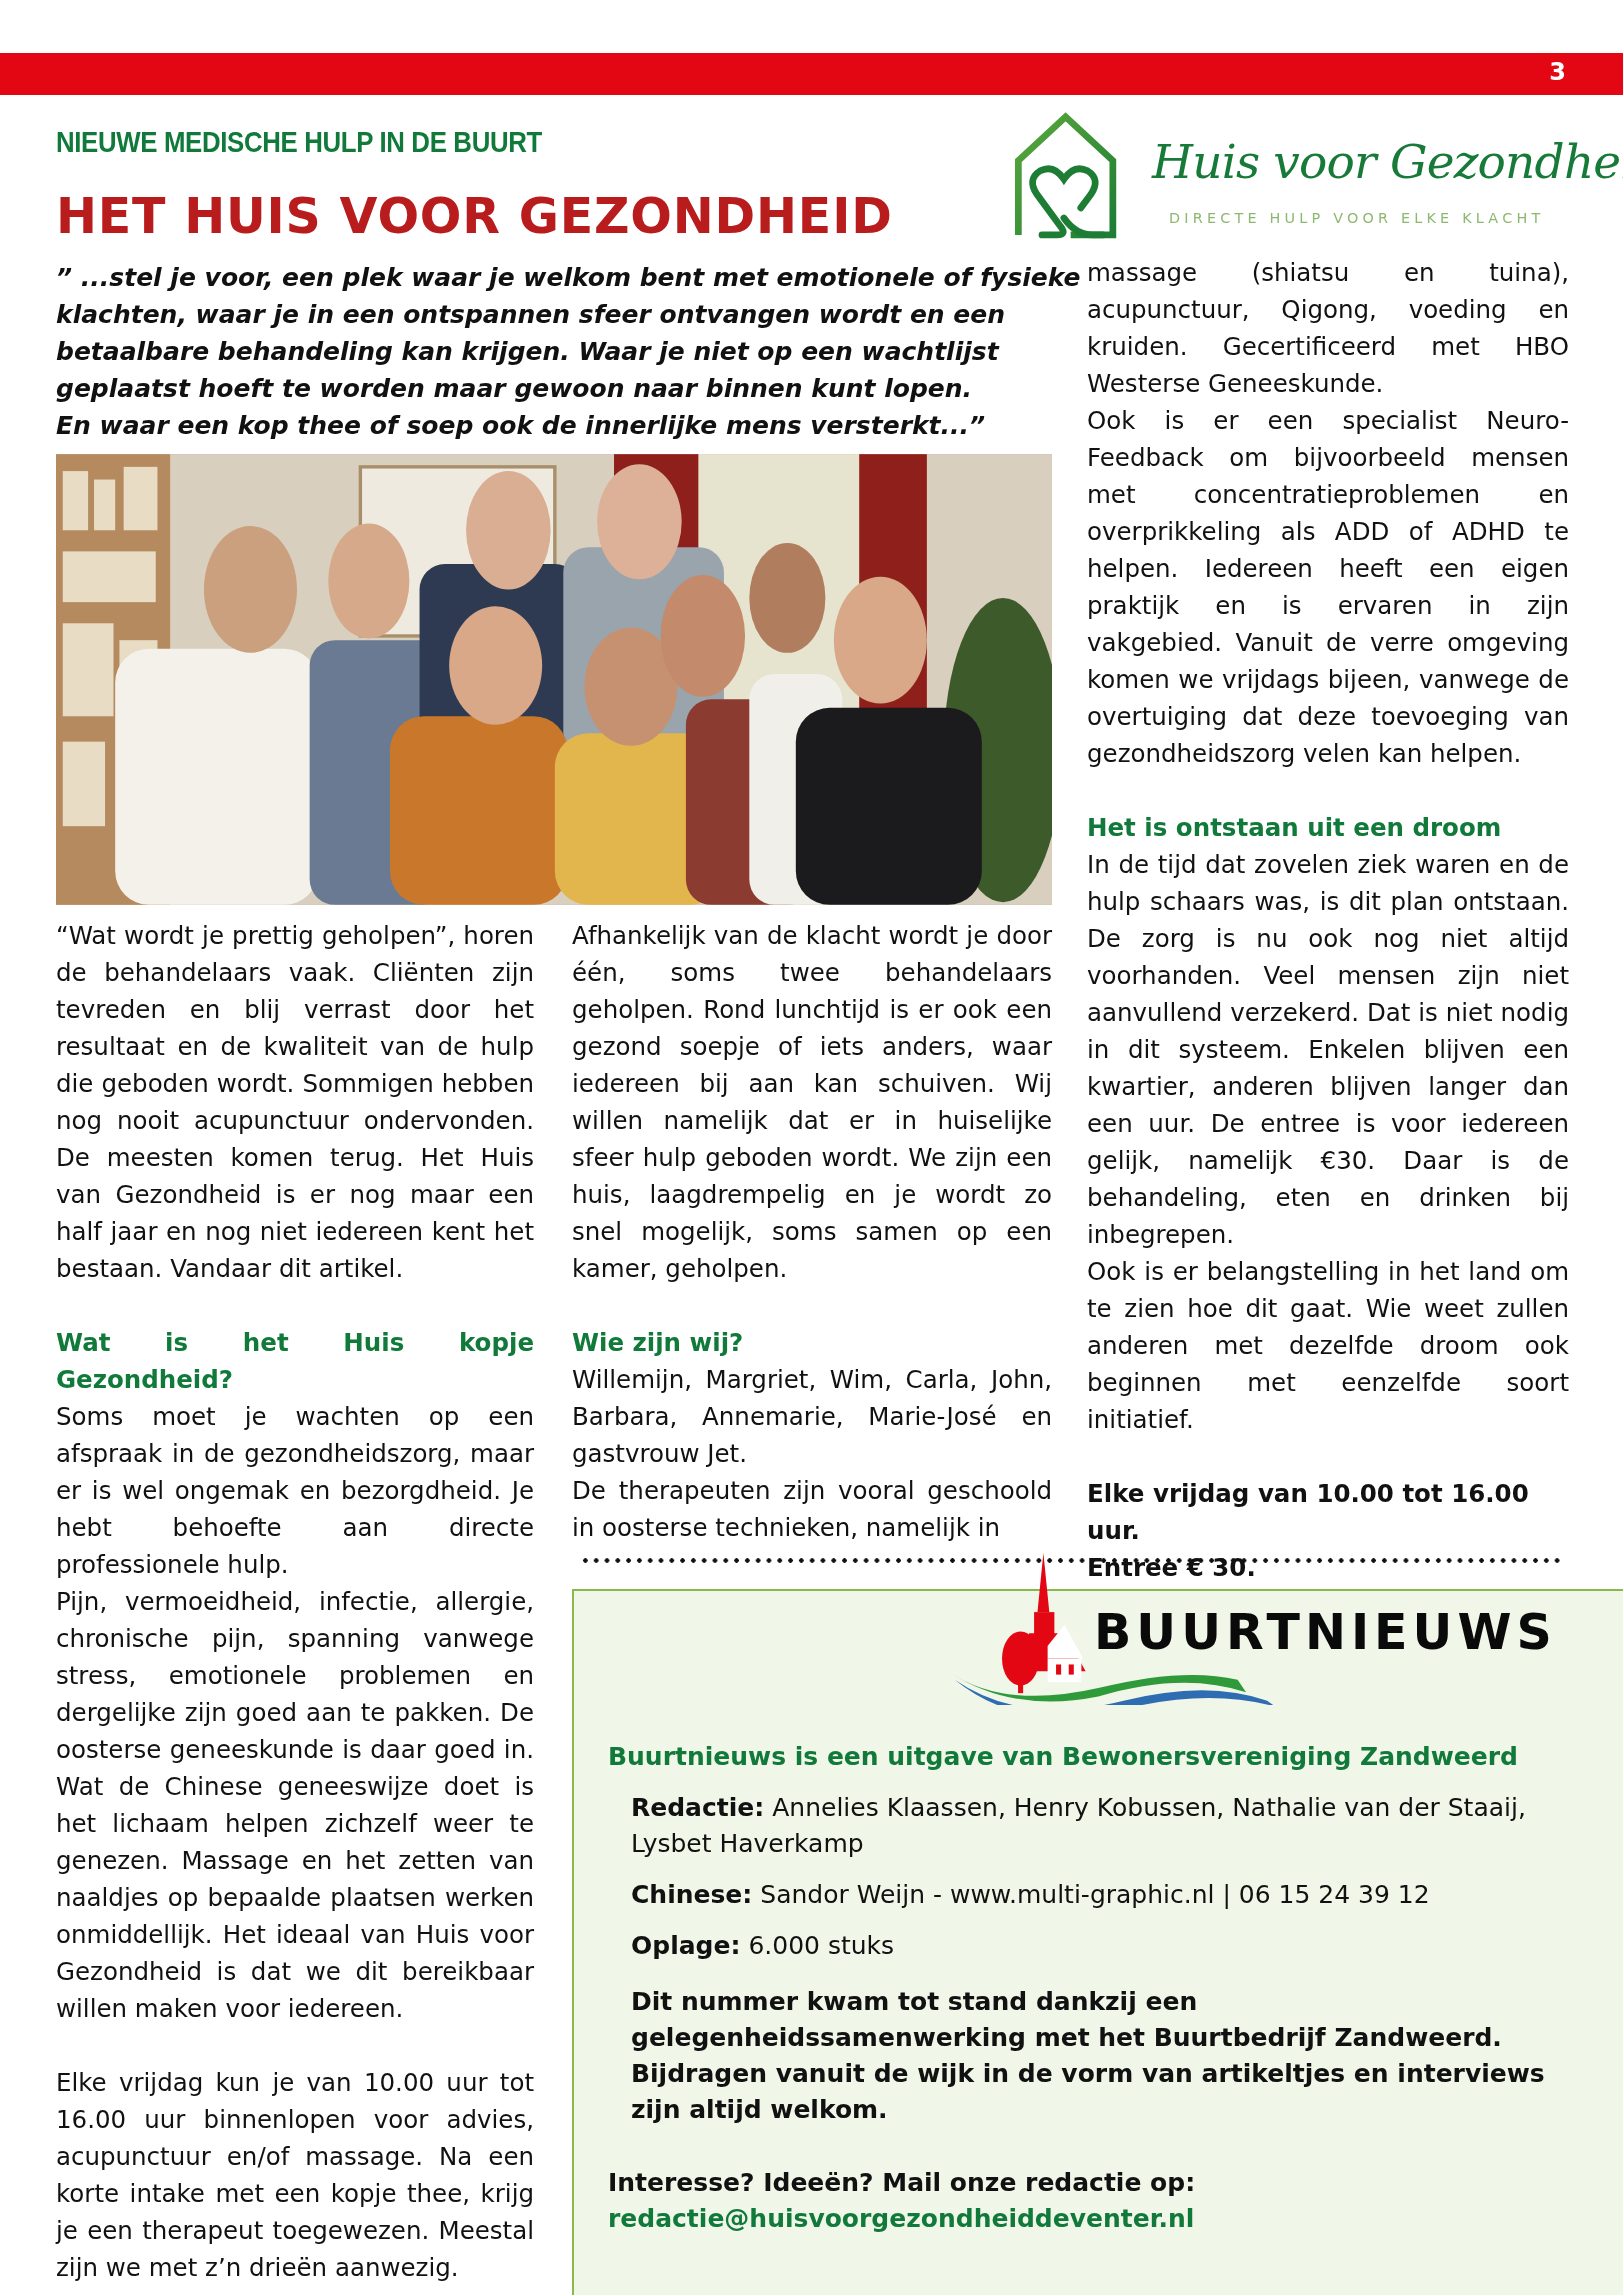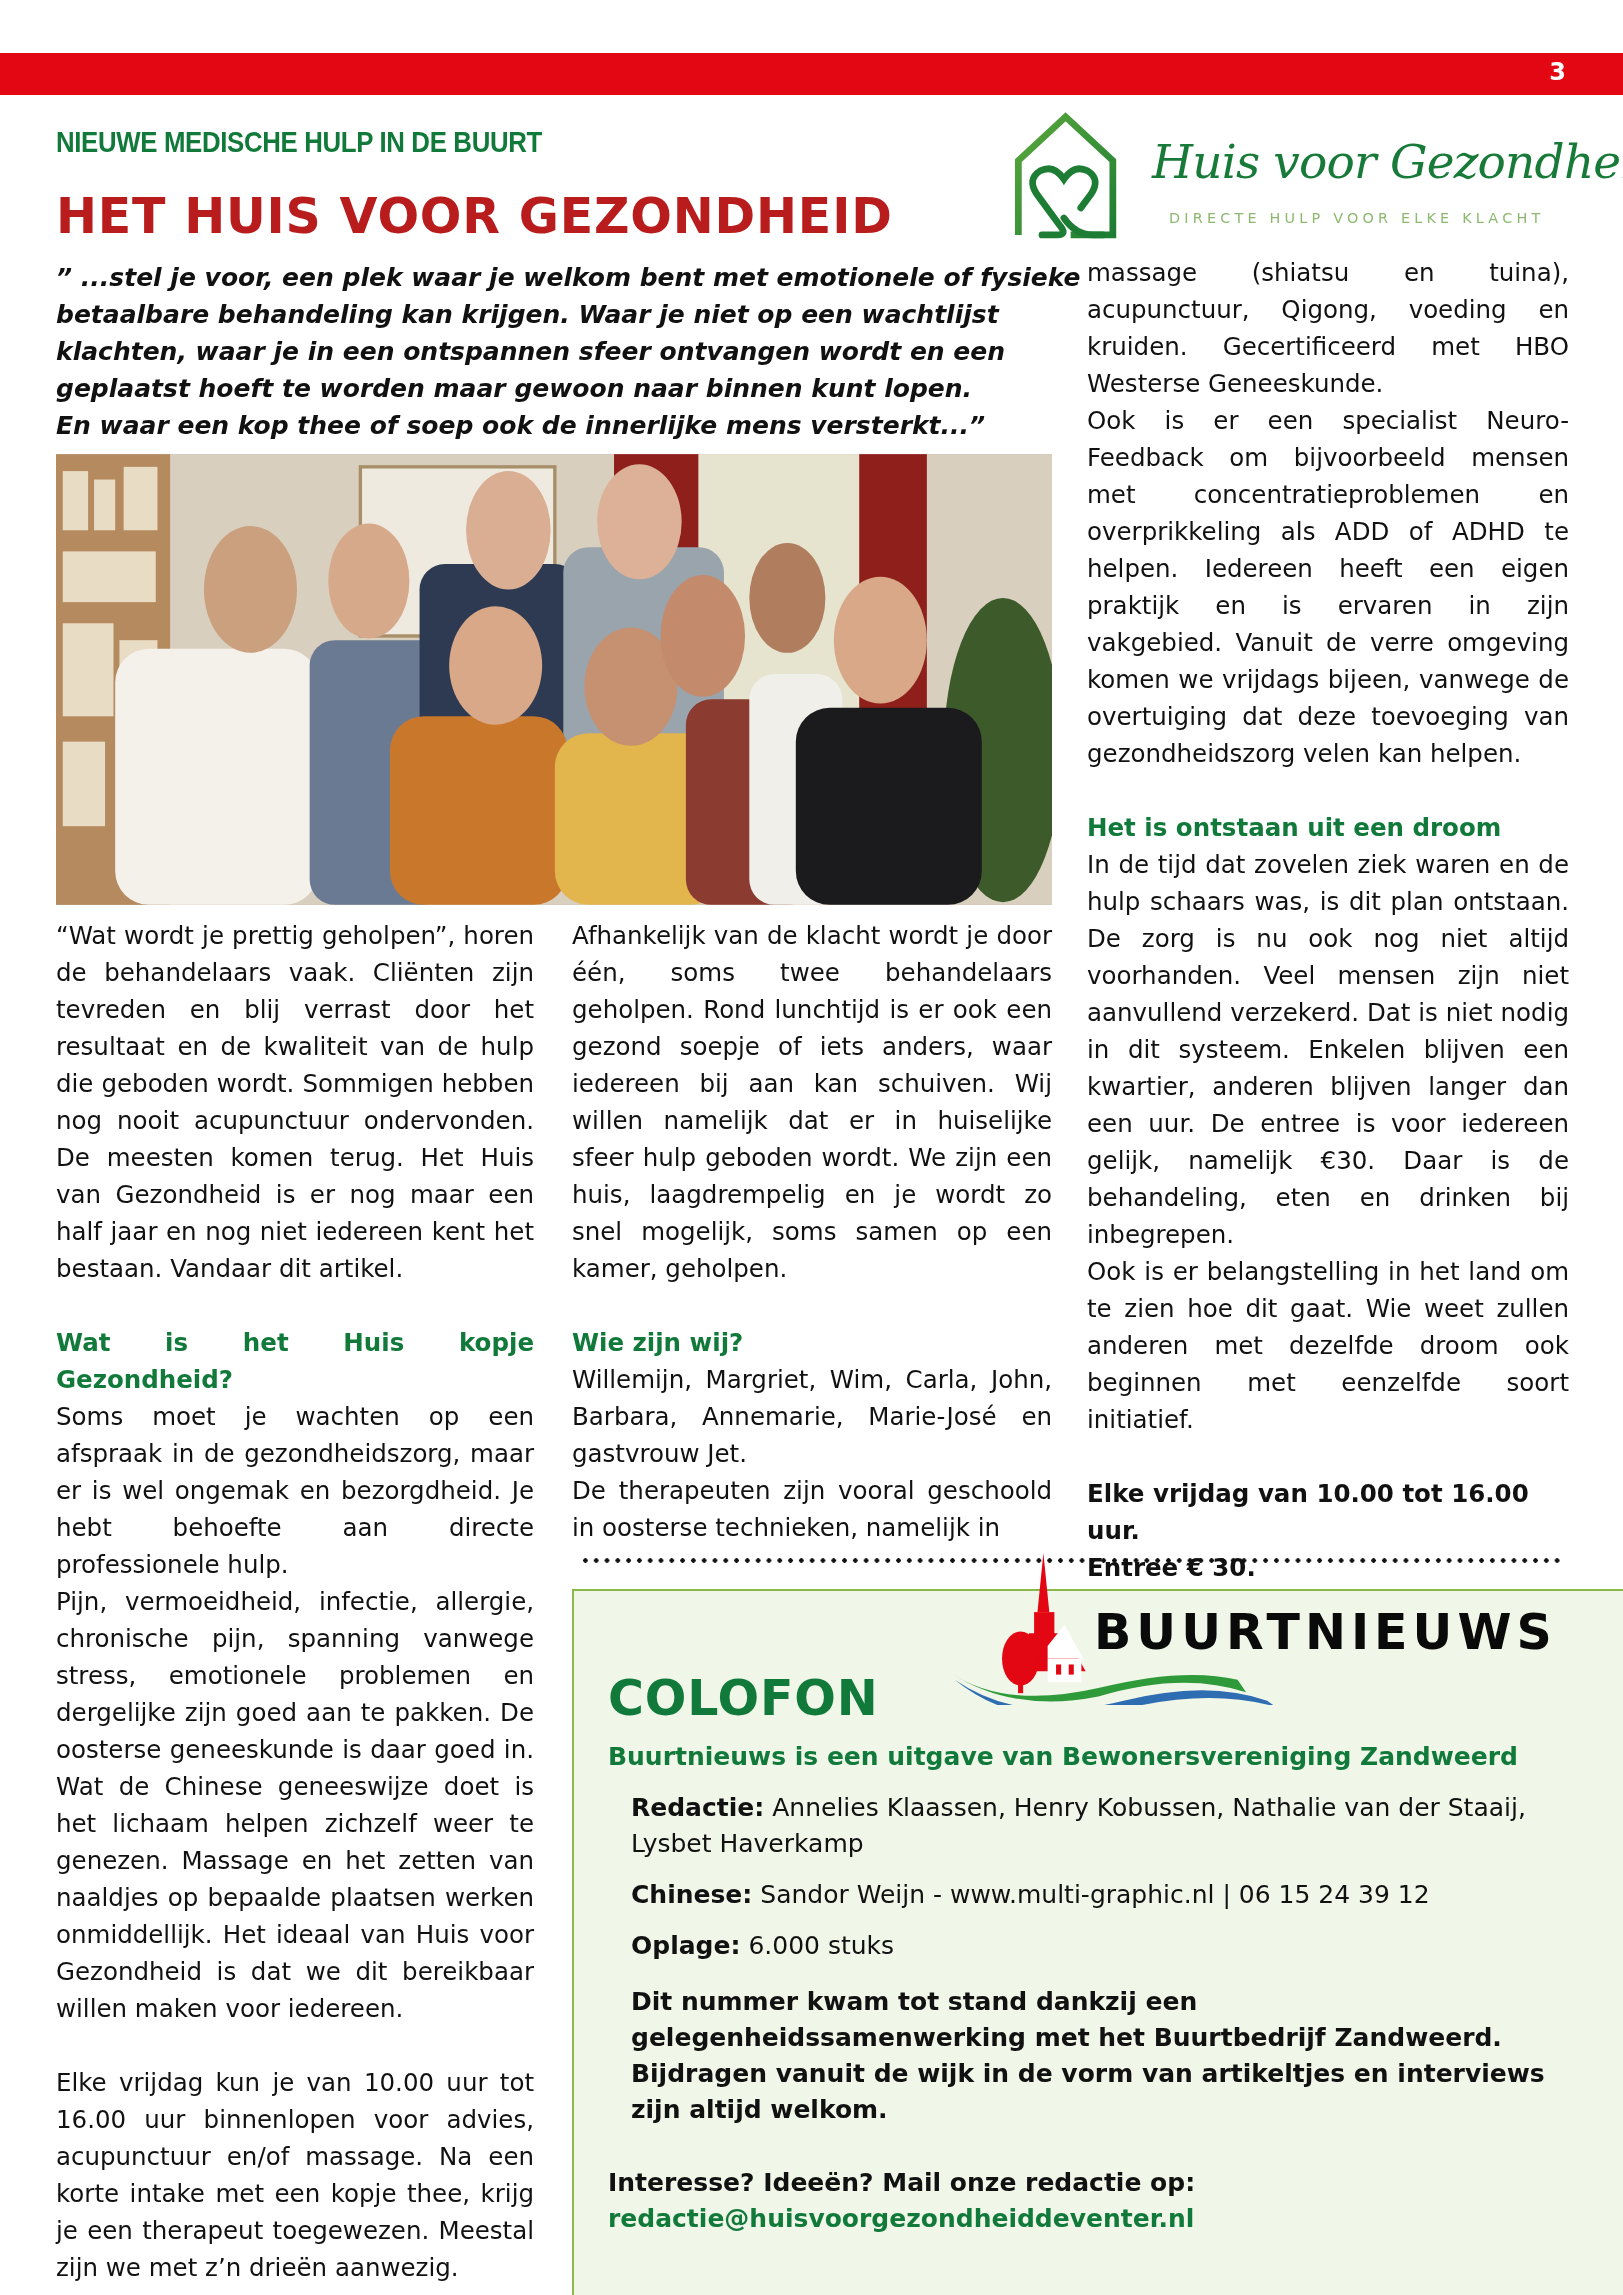"betaalbare behandeling kan krijgen. Waar" p { order: before "klachten, waar je in een" -> after "klachten, waar je in een" }
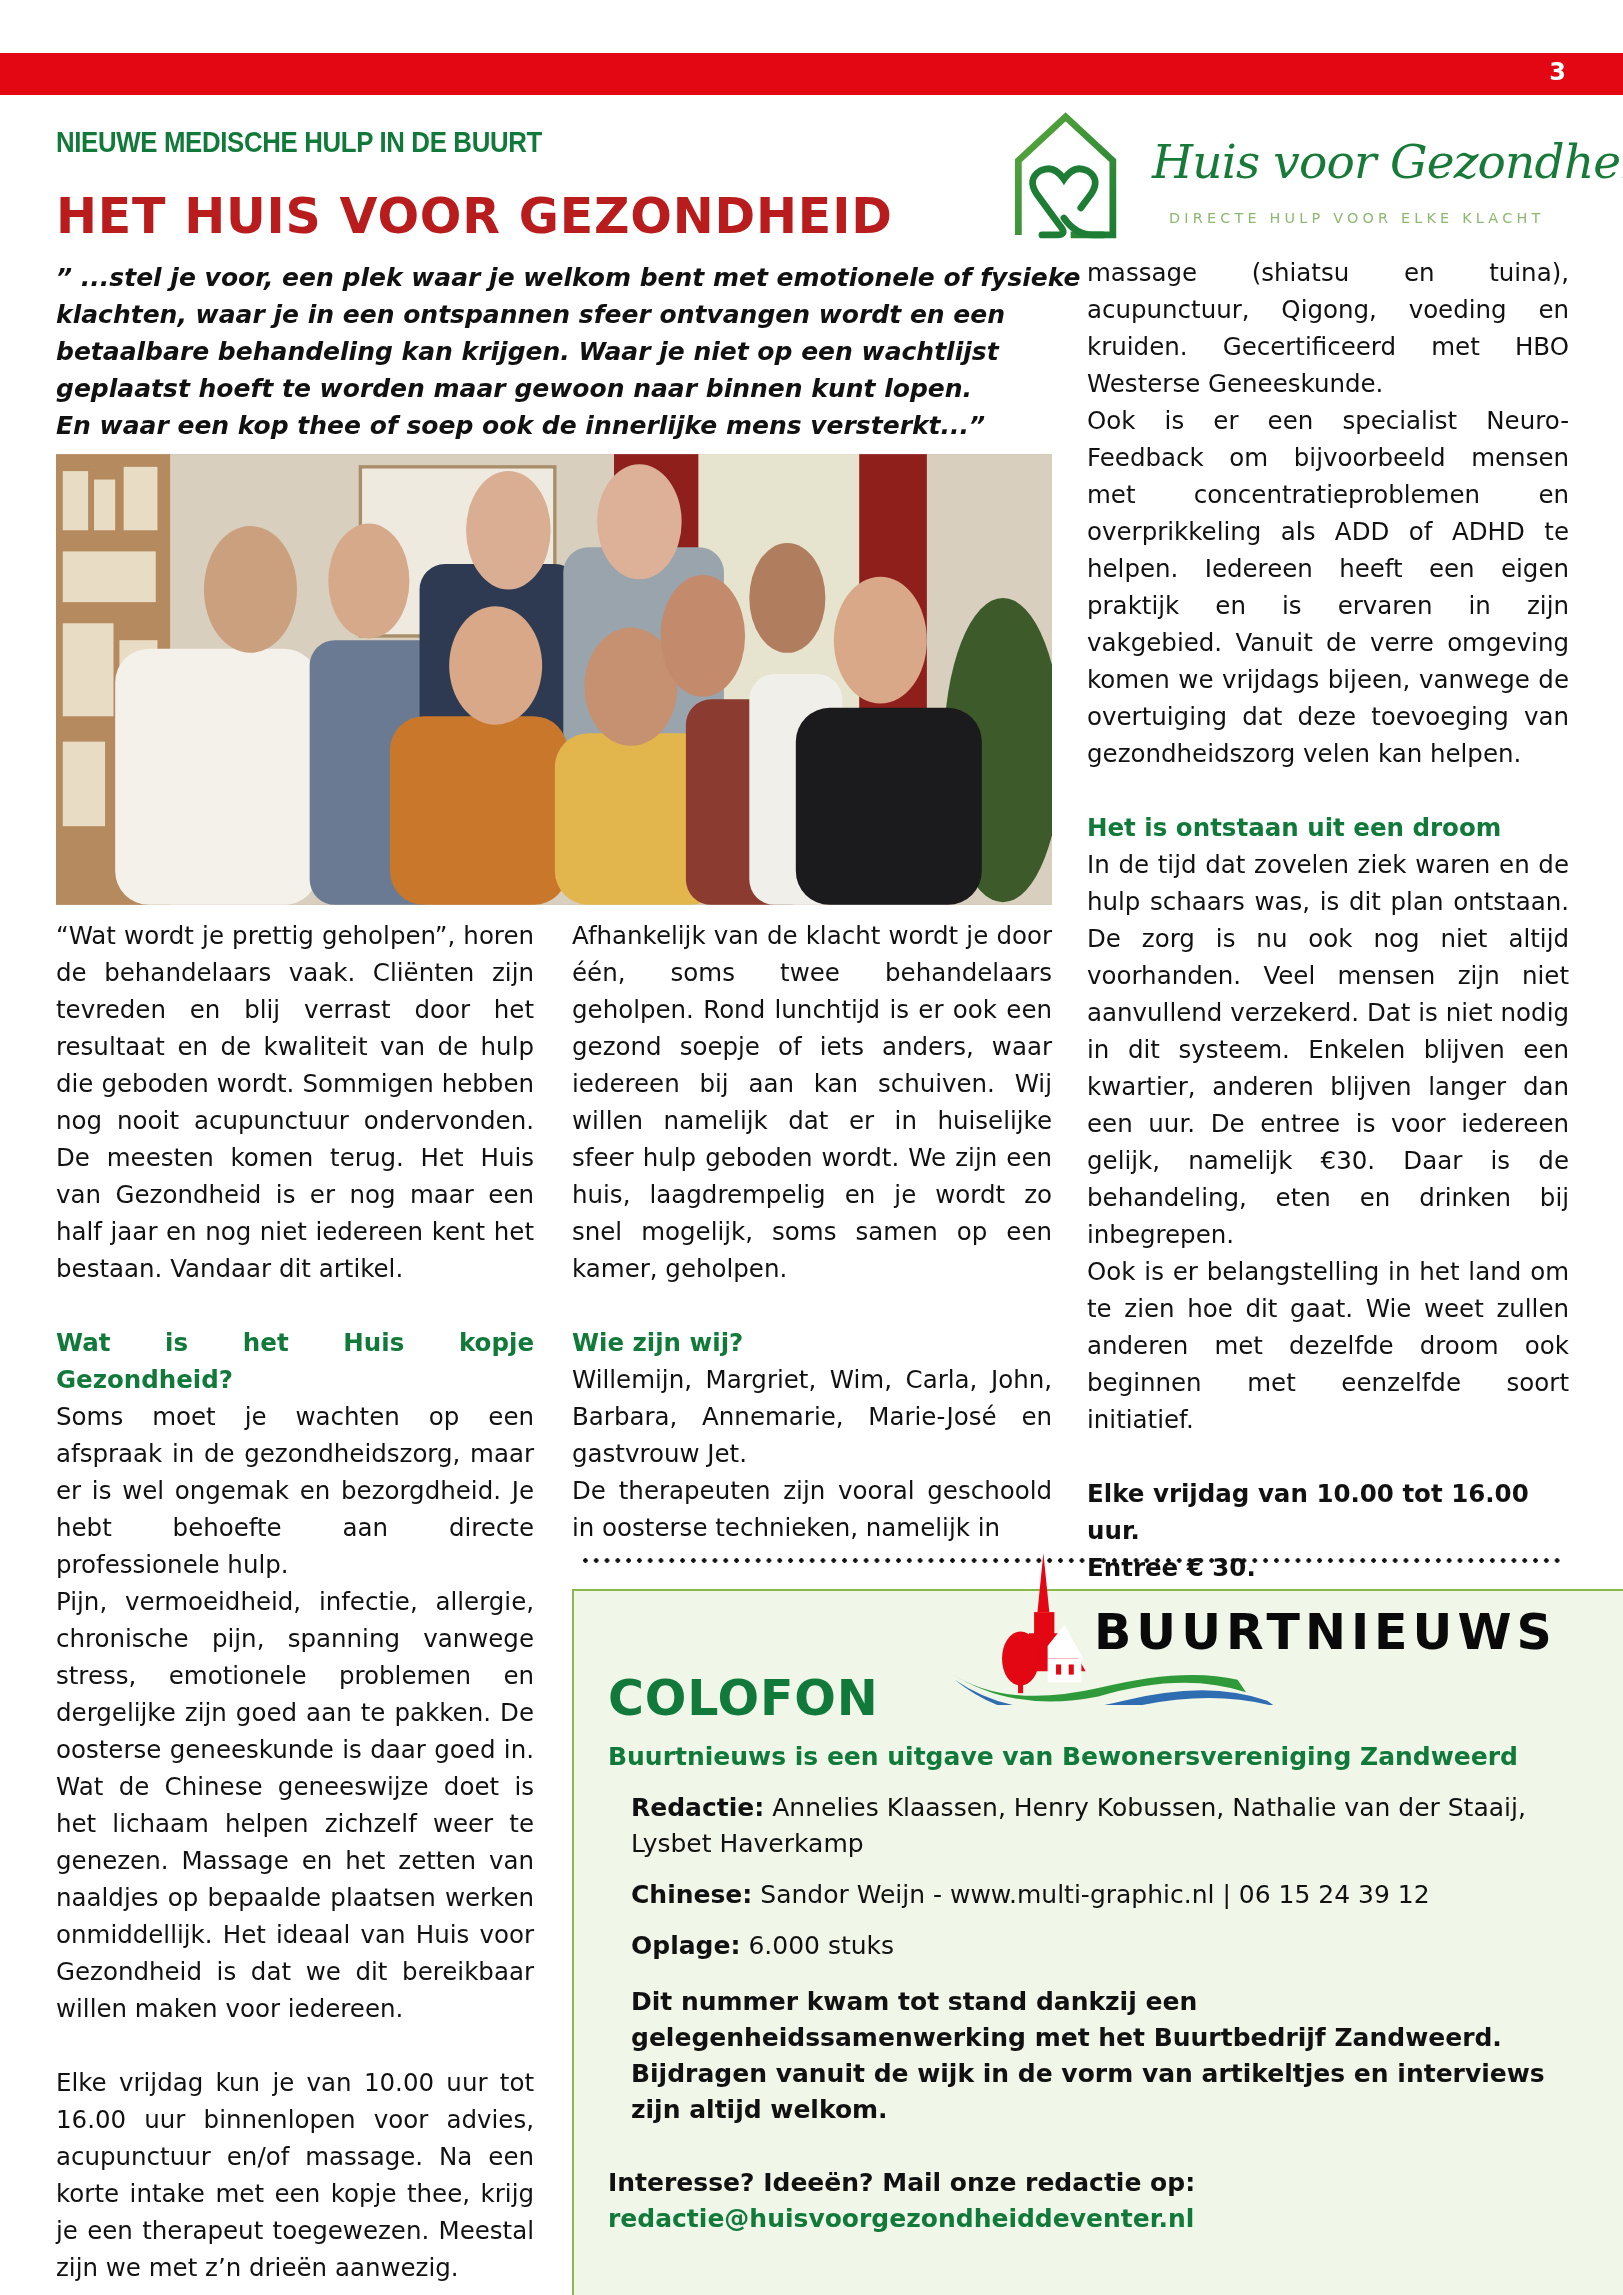"COLOFON" div.colofon-title { html: <div>COLOFON</div> -> none }
